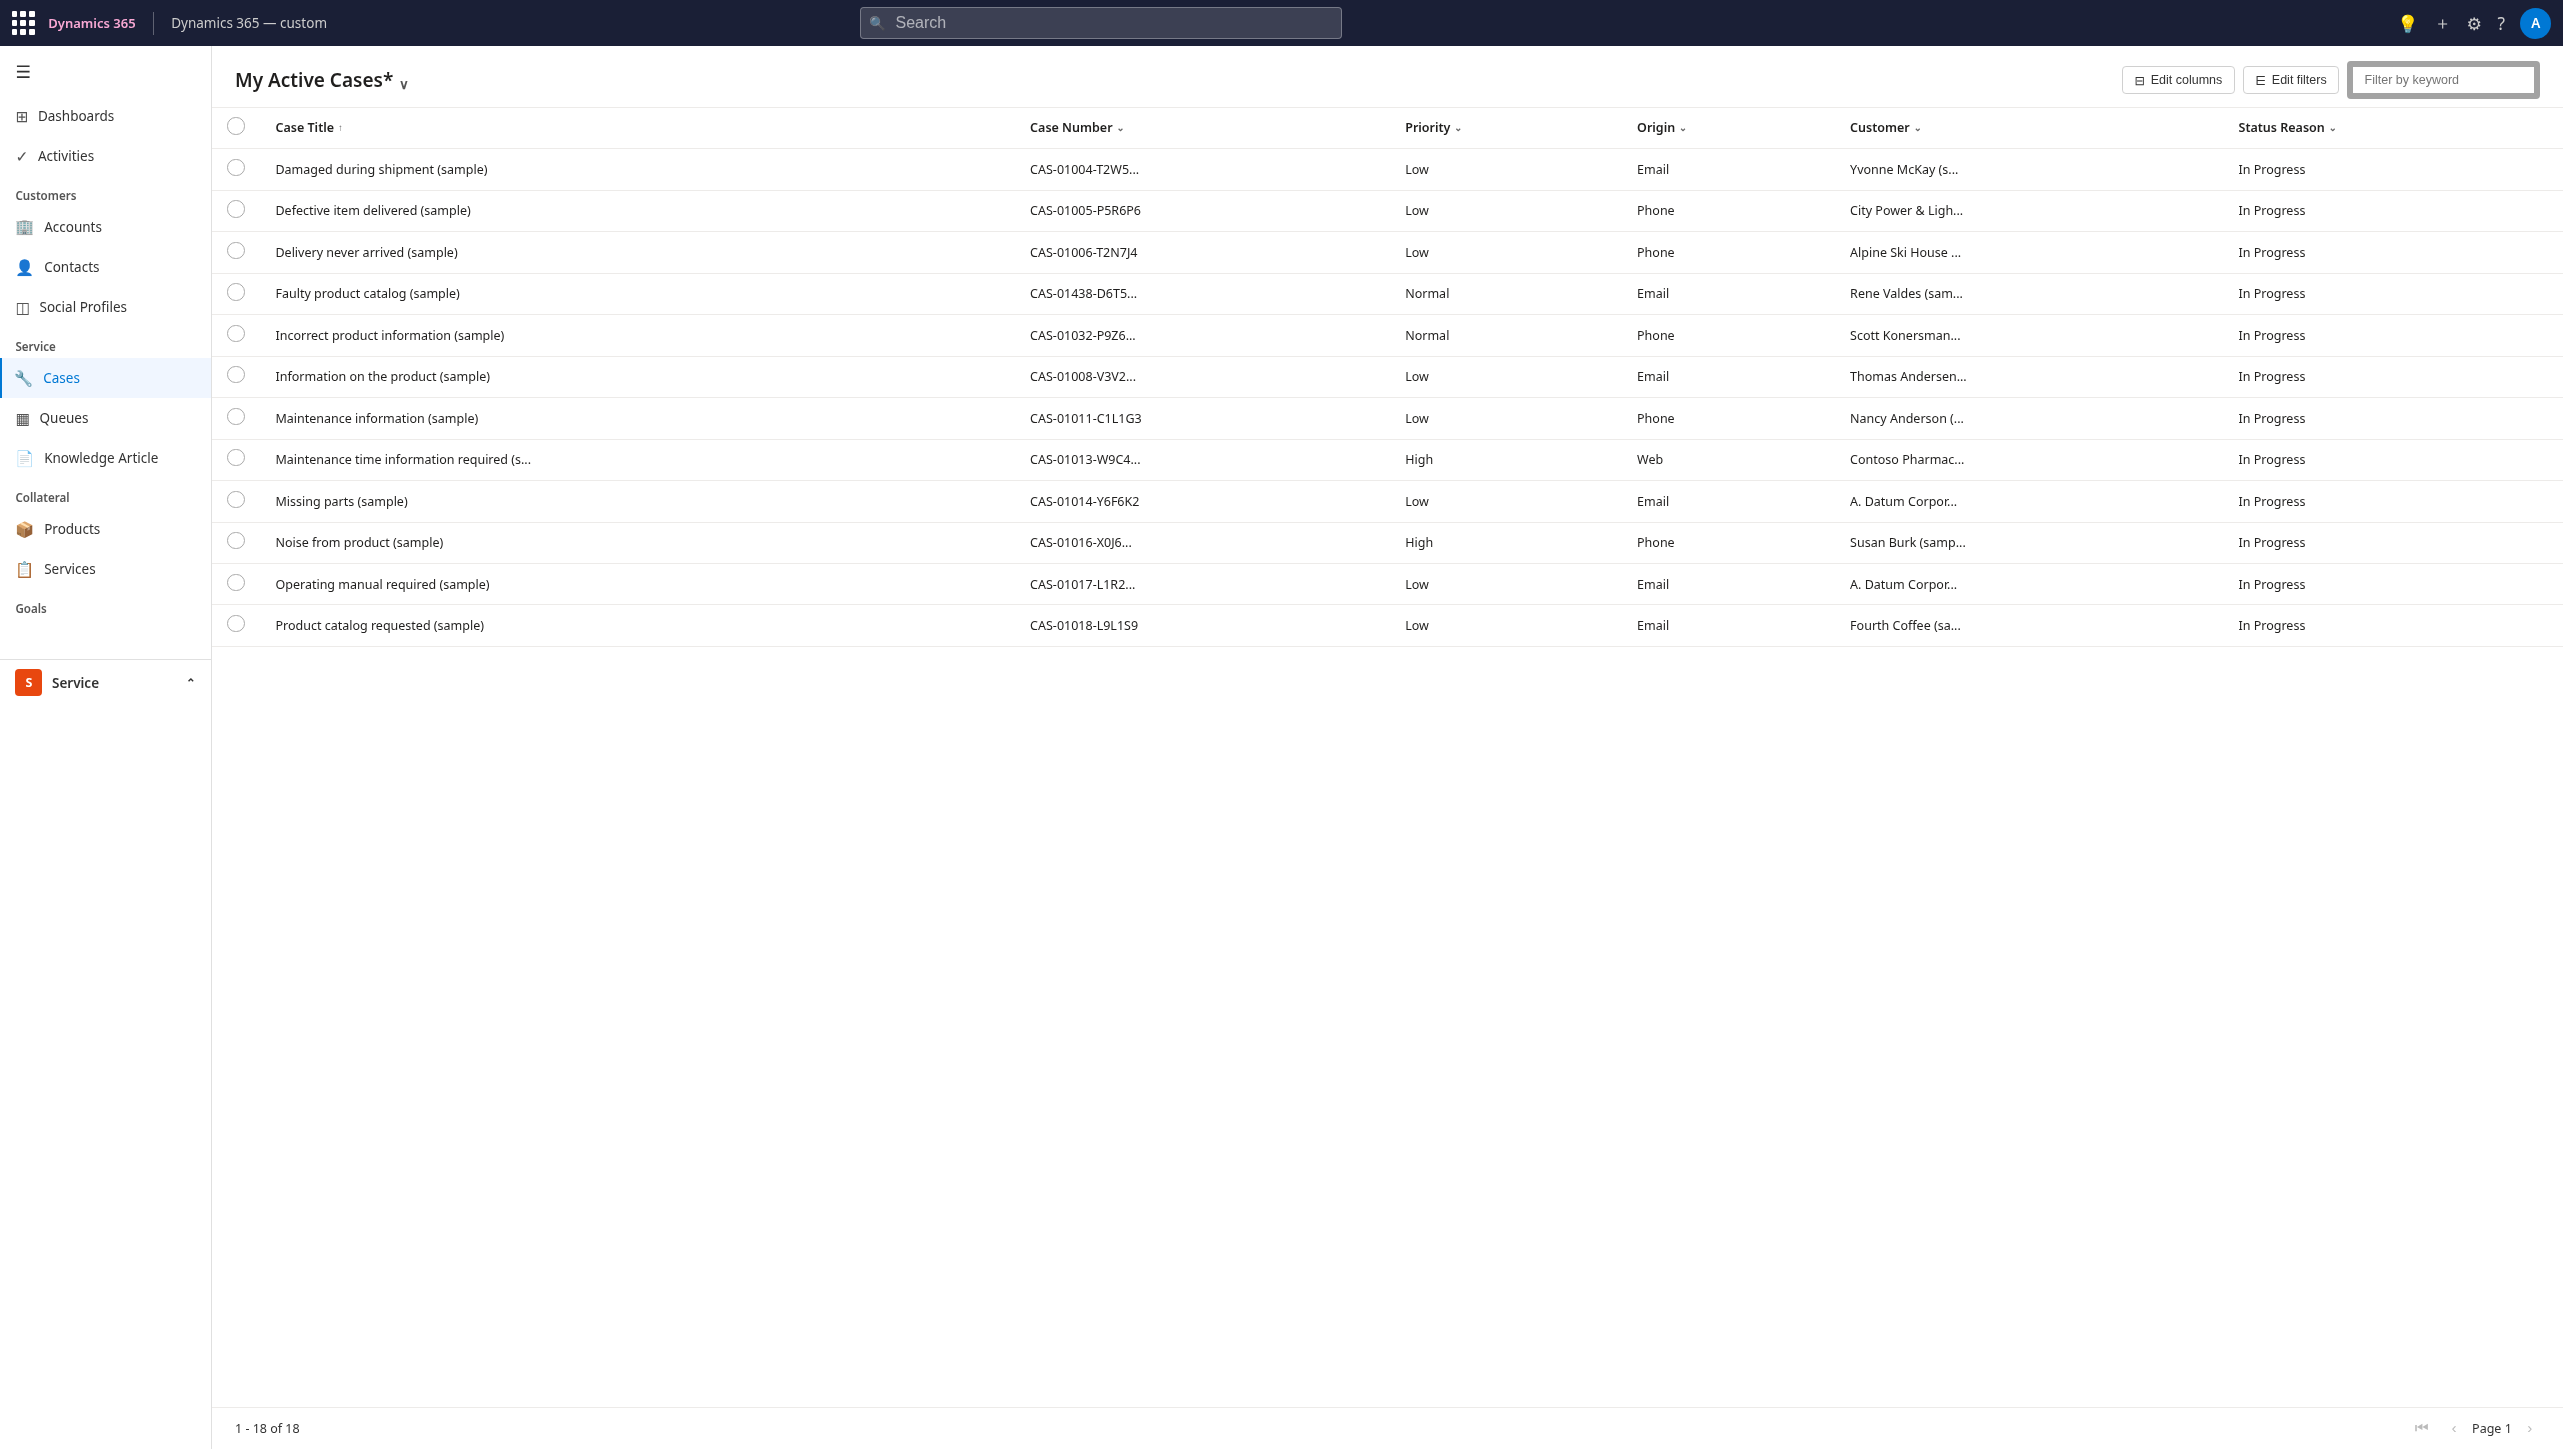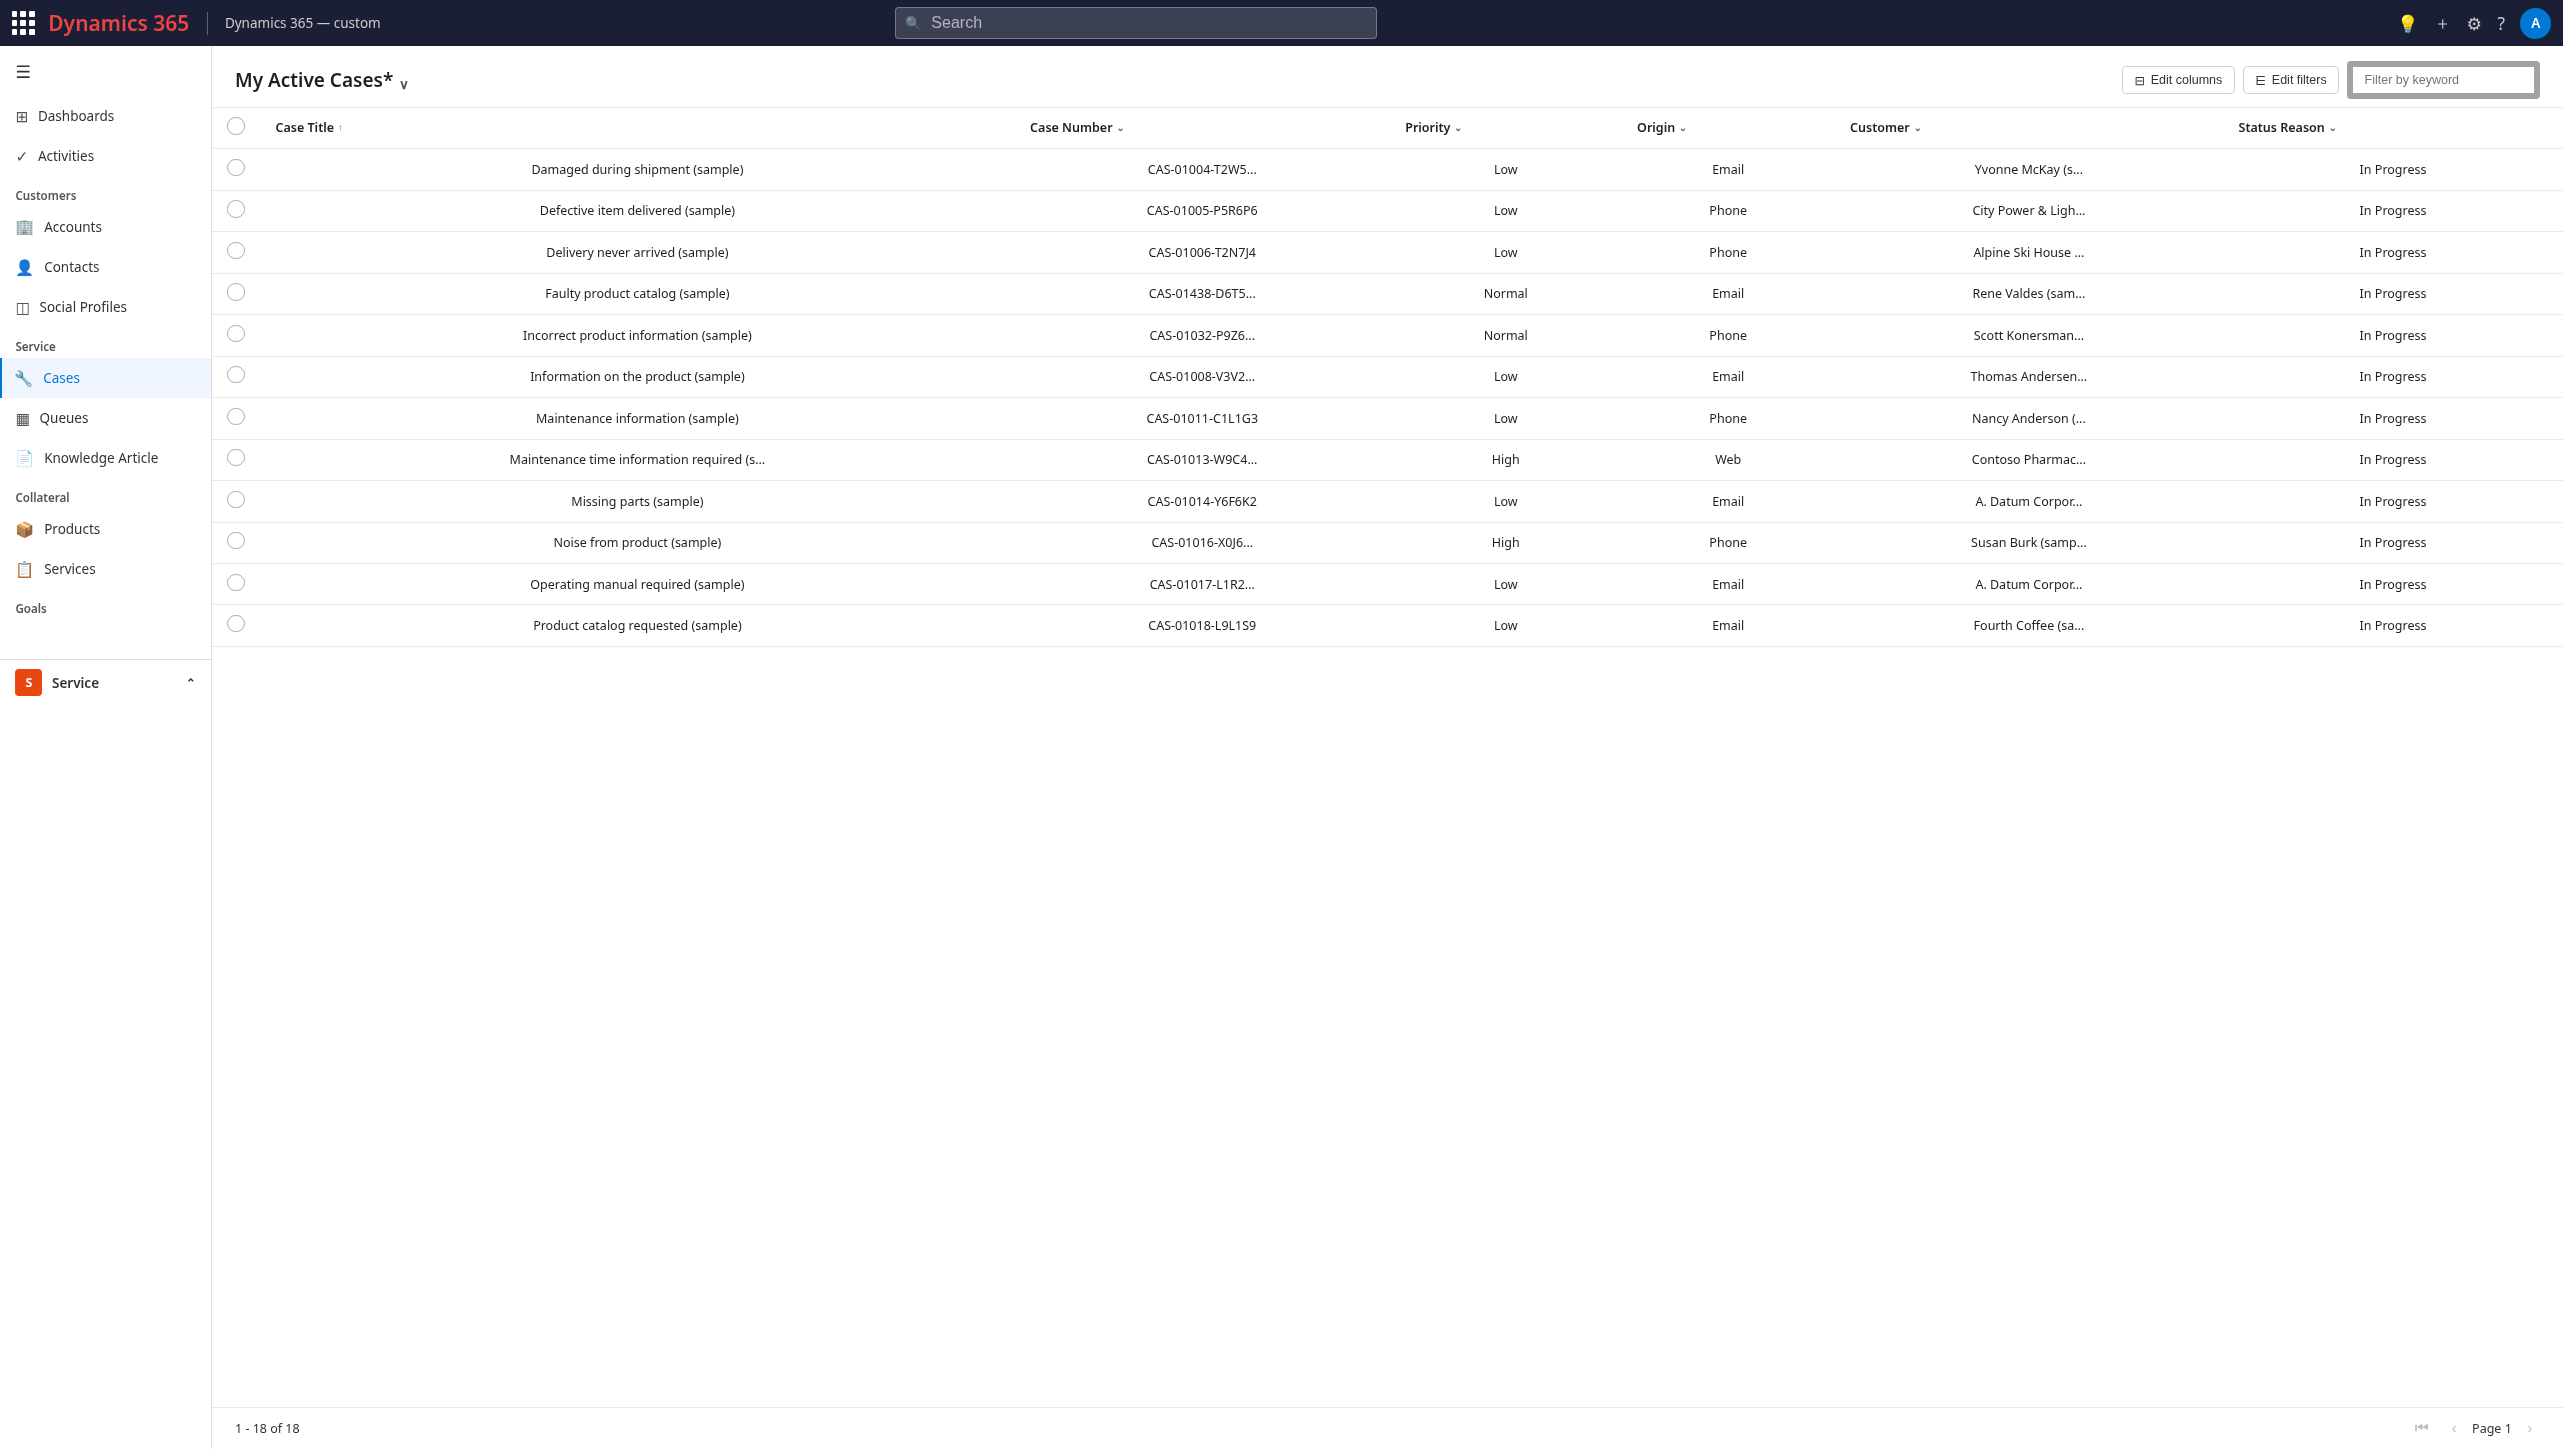"Dynamics 365" .top-nav .app-name { color: #ef4444 -> #f9a8d4; font-size: 21px -> 13px }
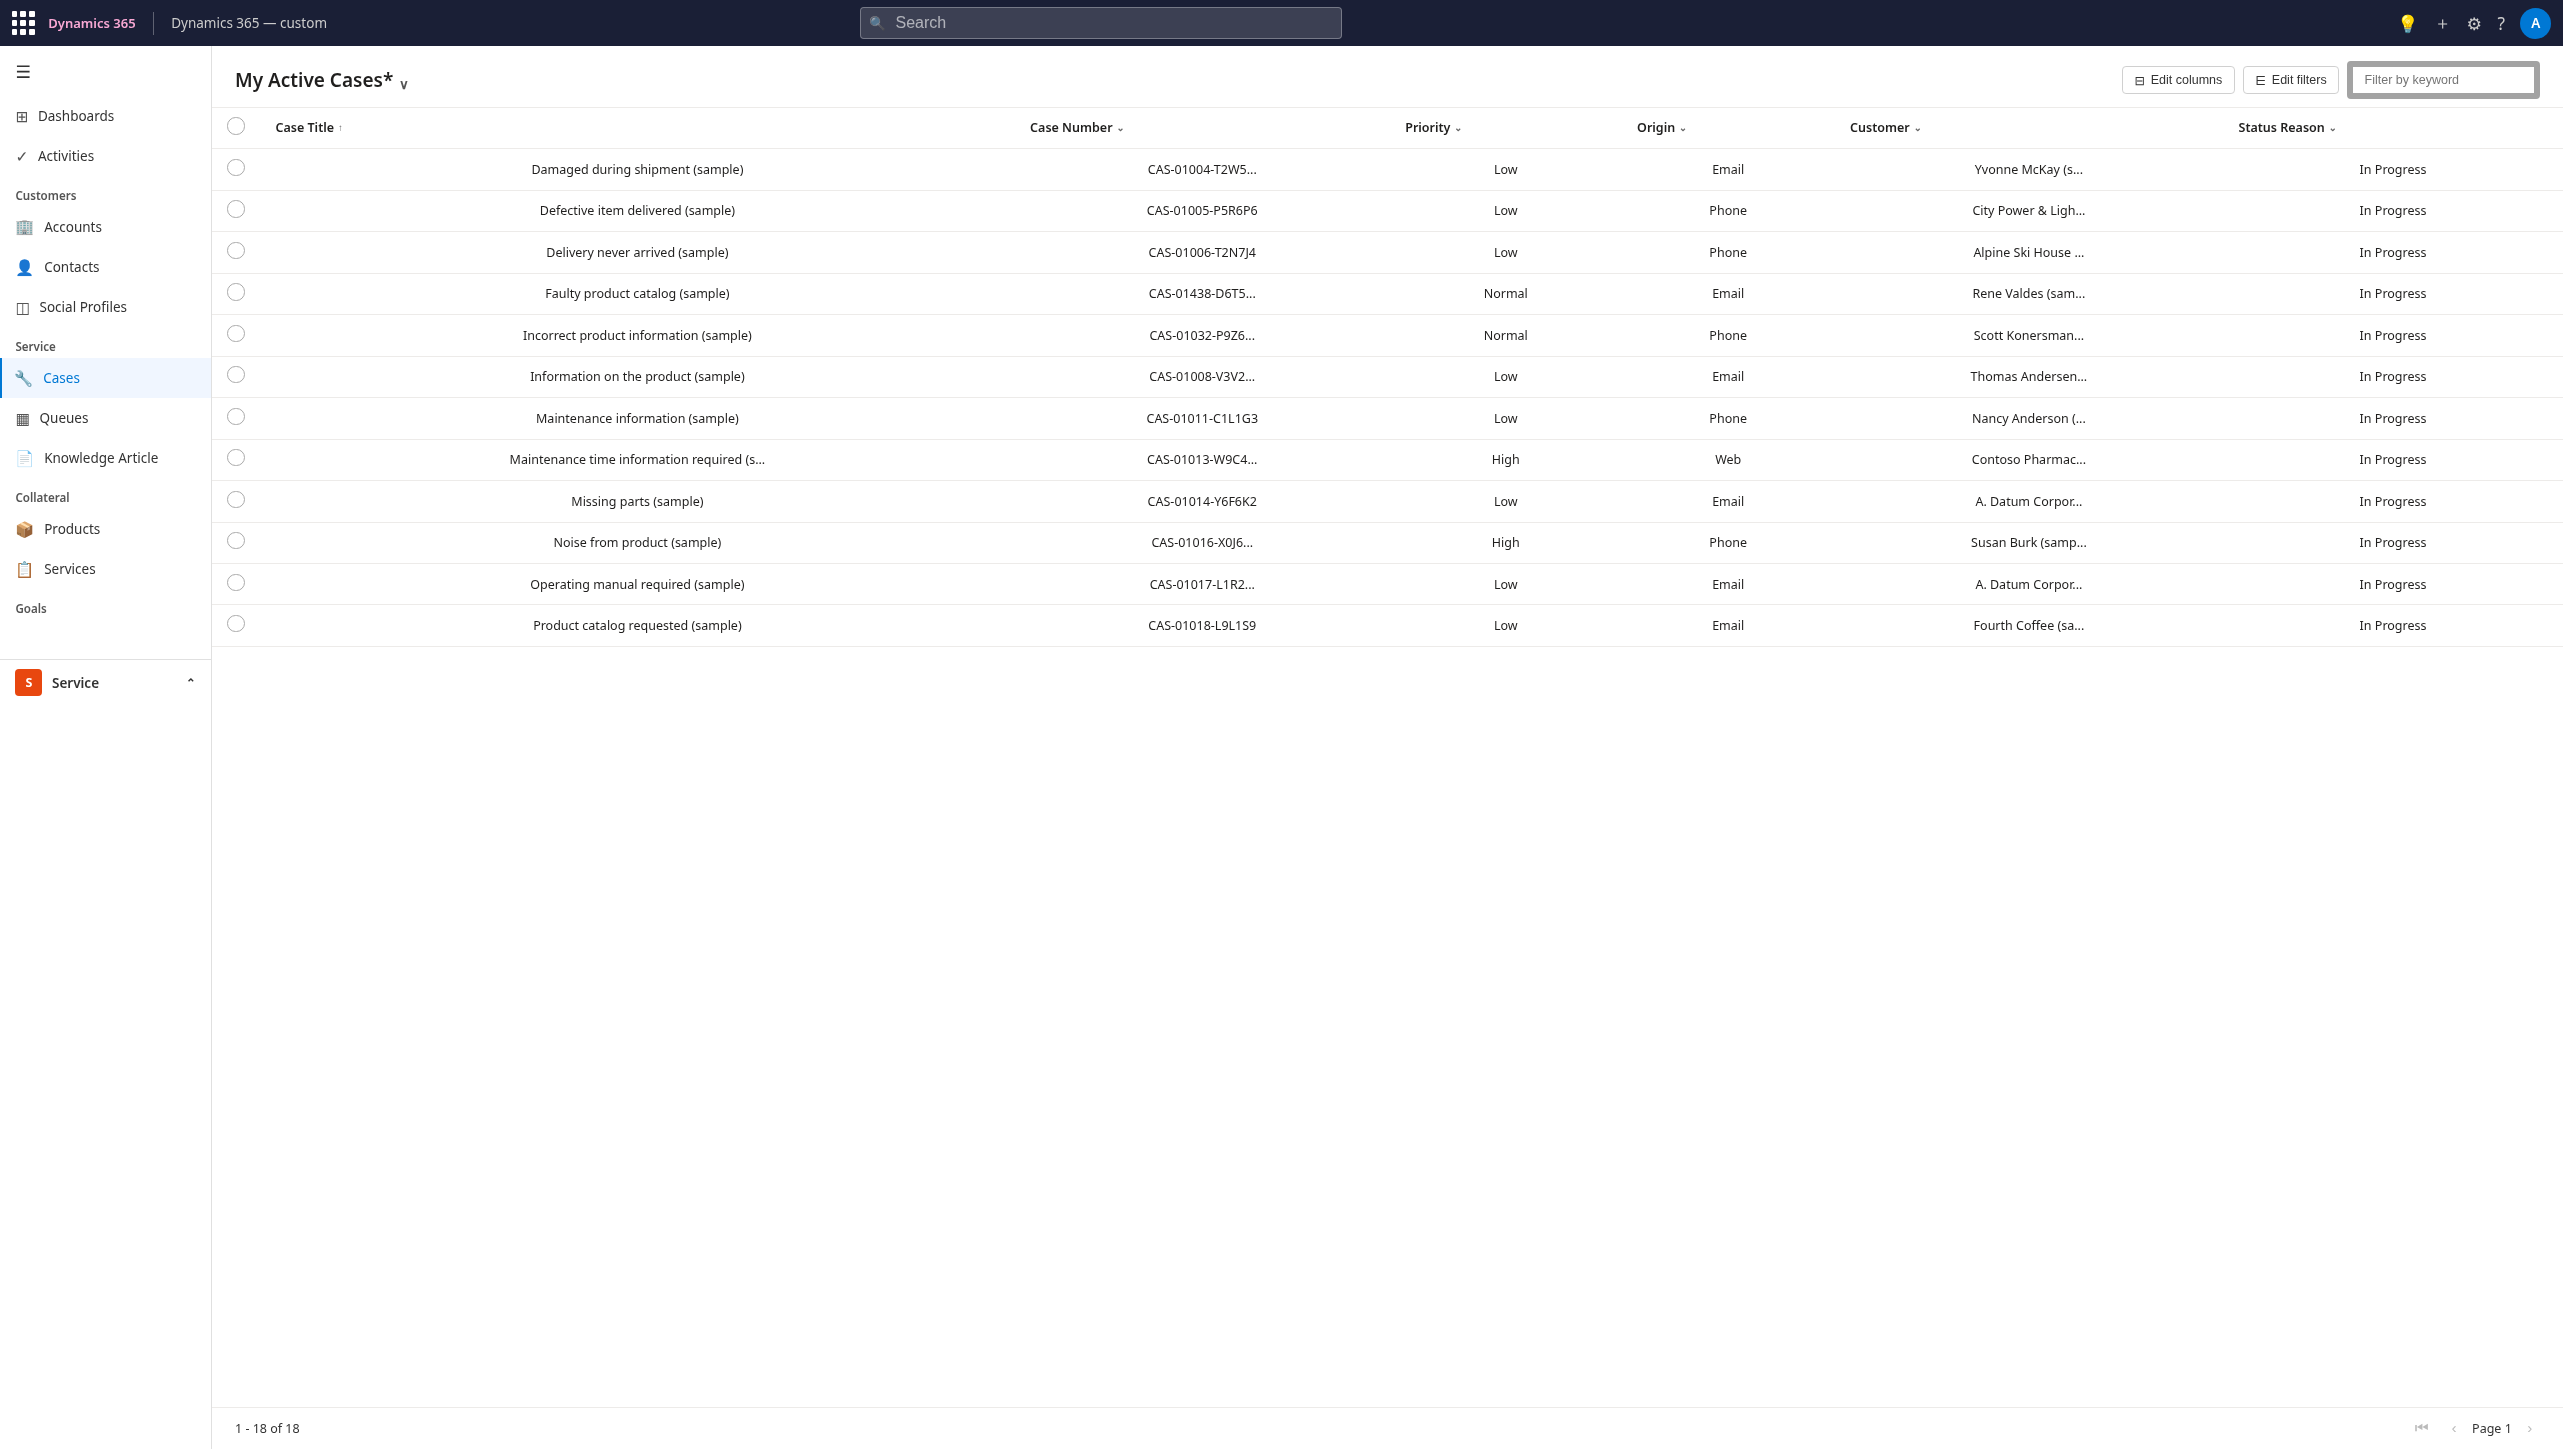"Damaged during shipment (sample)" tbody tr { text-align: center -> none }
